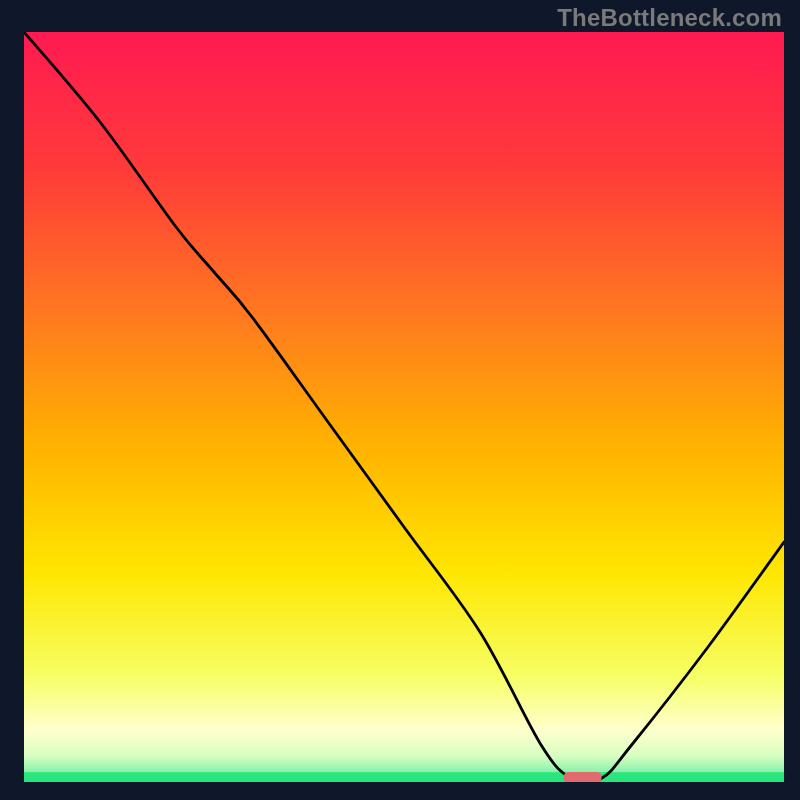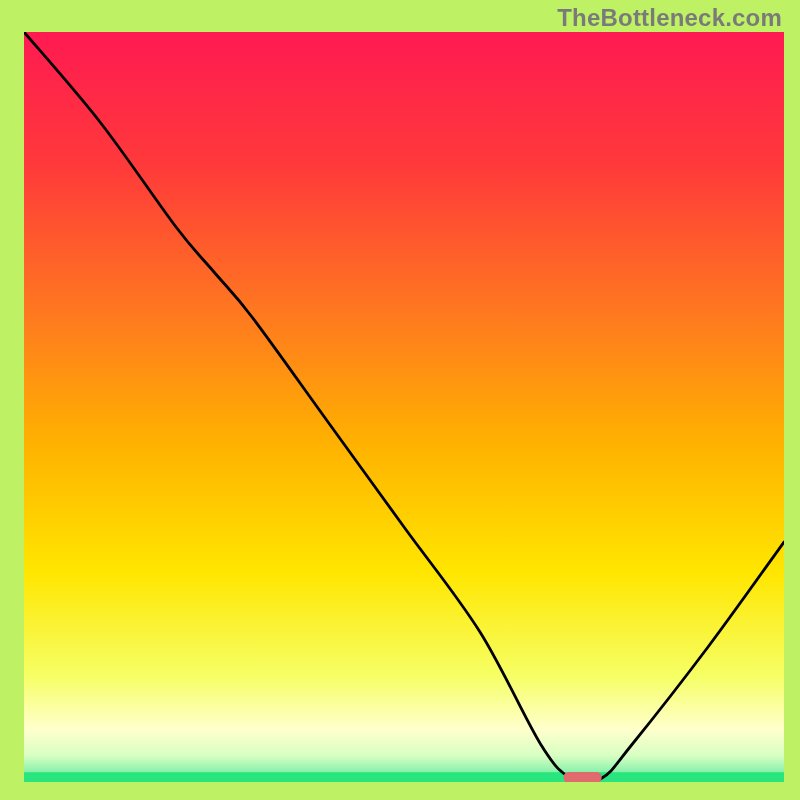"TheBottleneck.com" .frame { background: #bef264 -> #0f172a }
